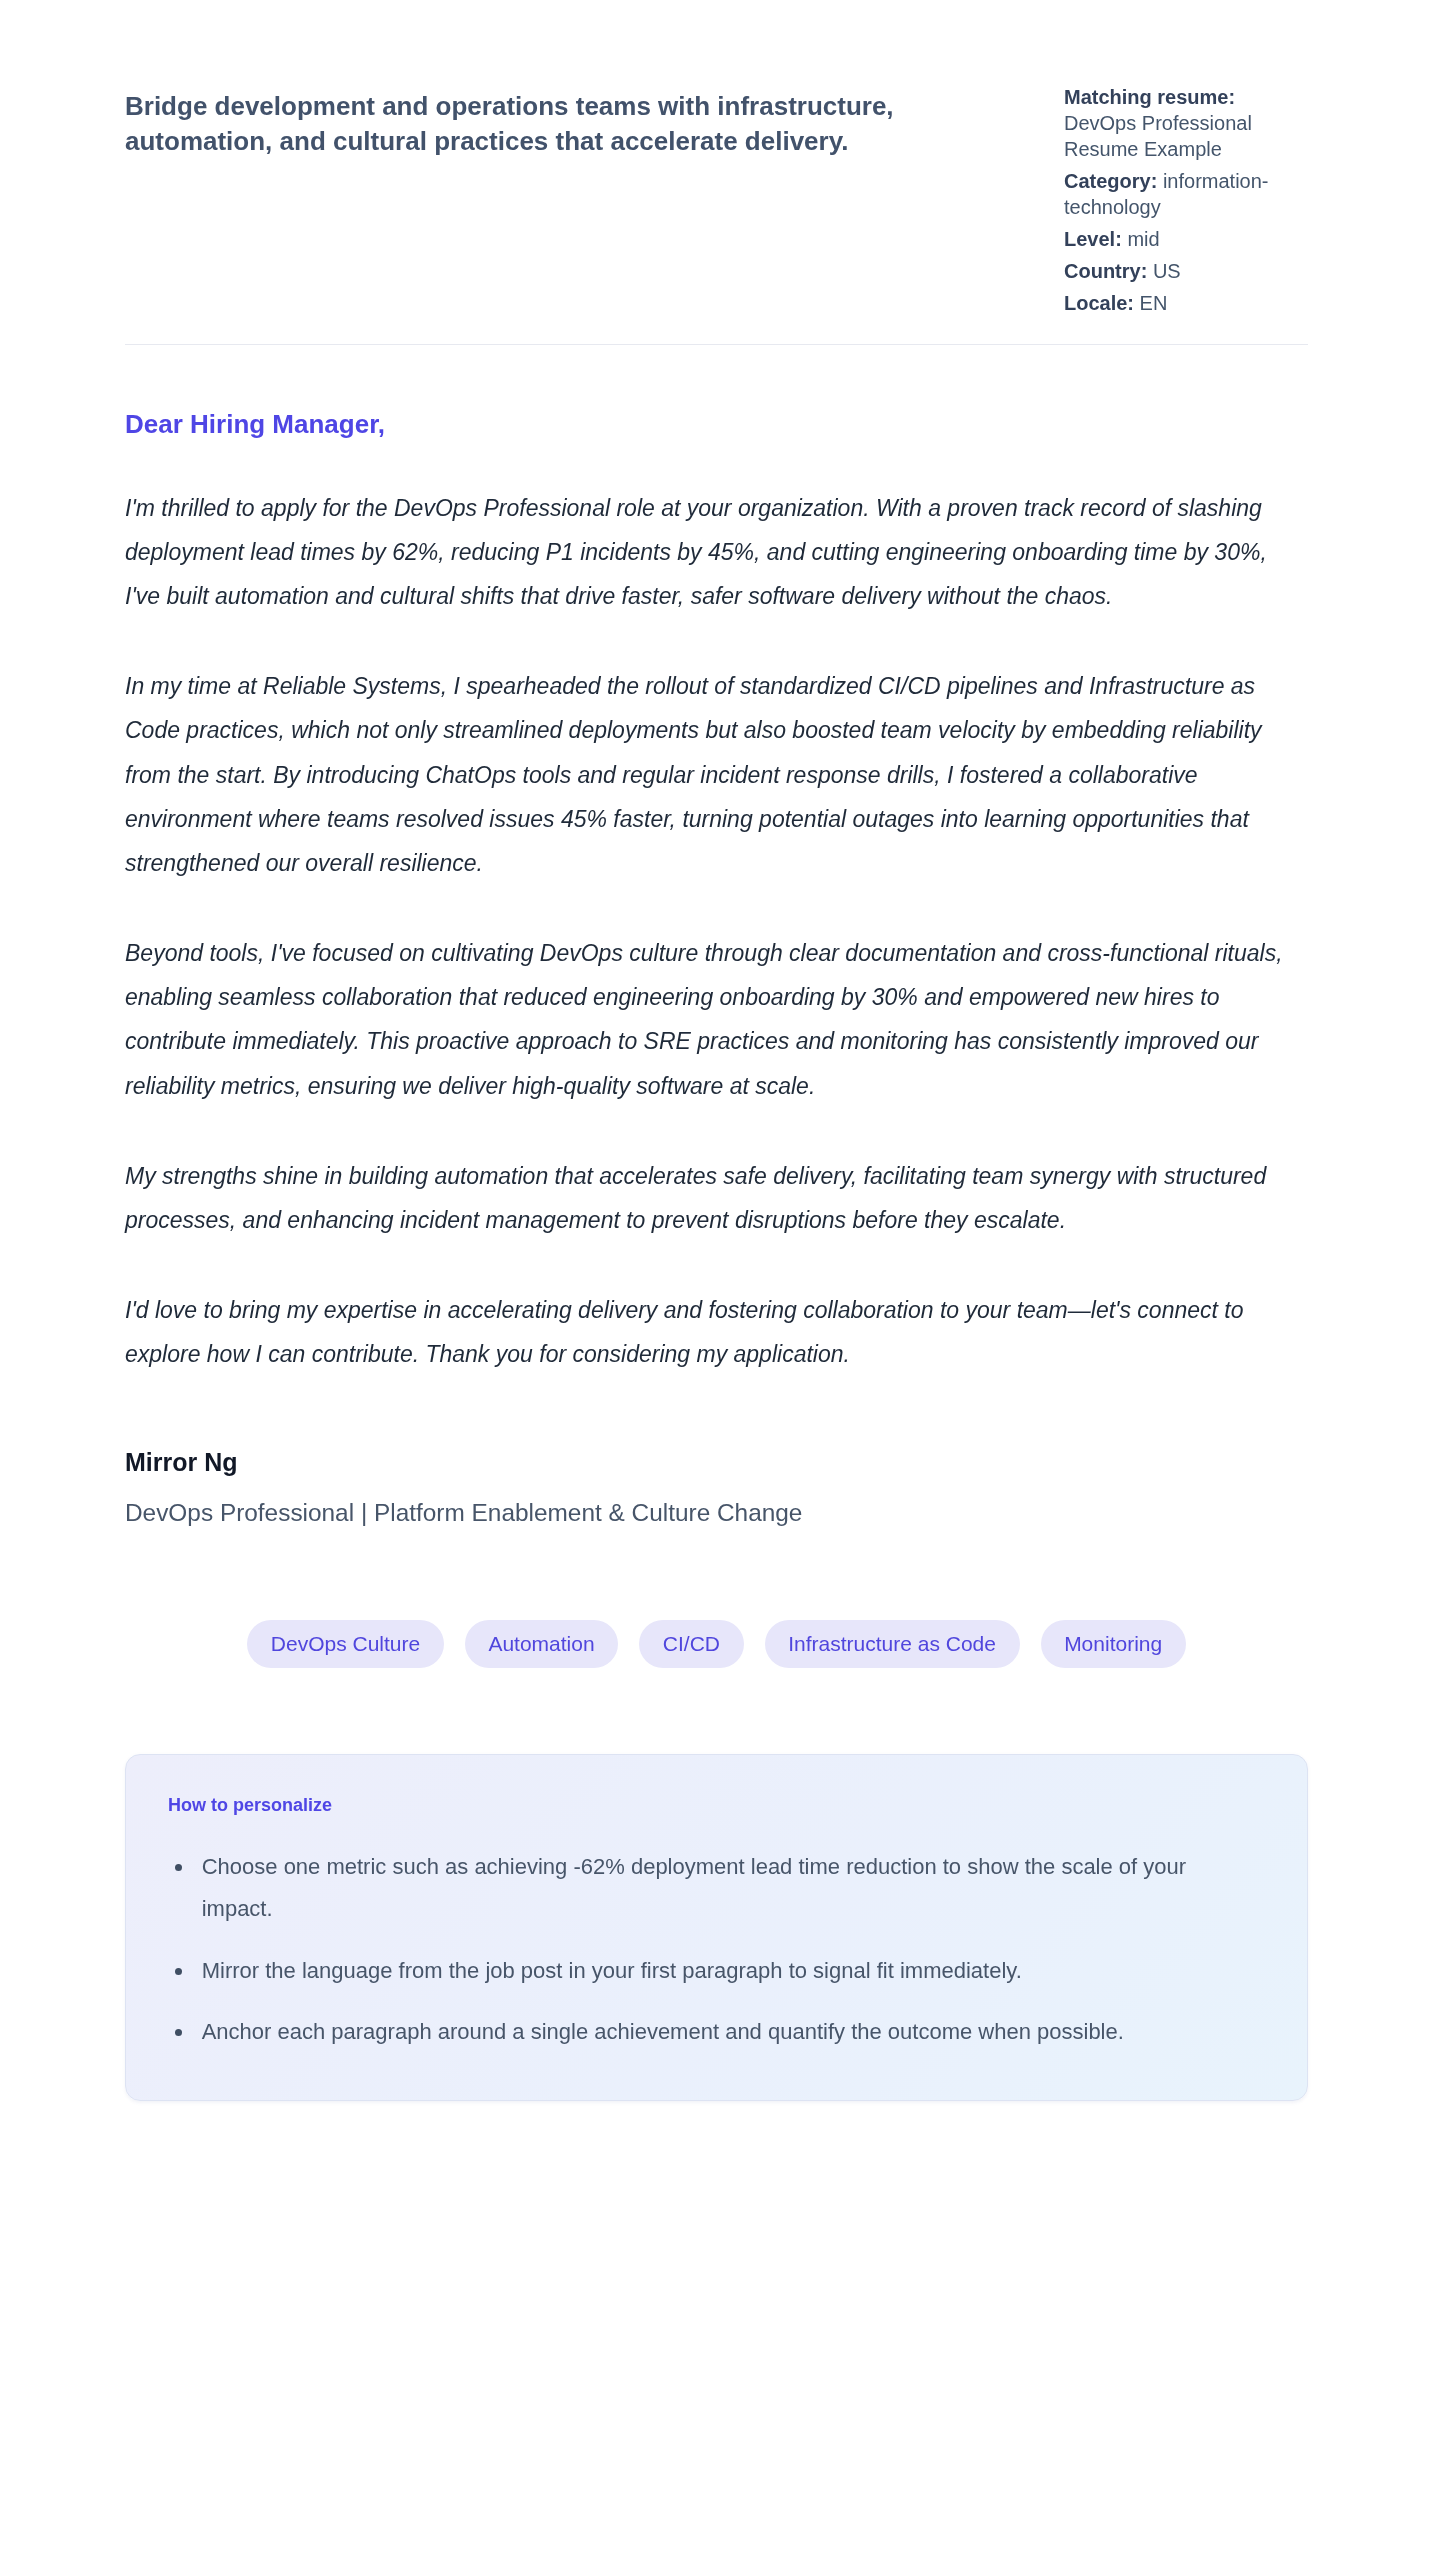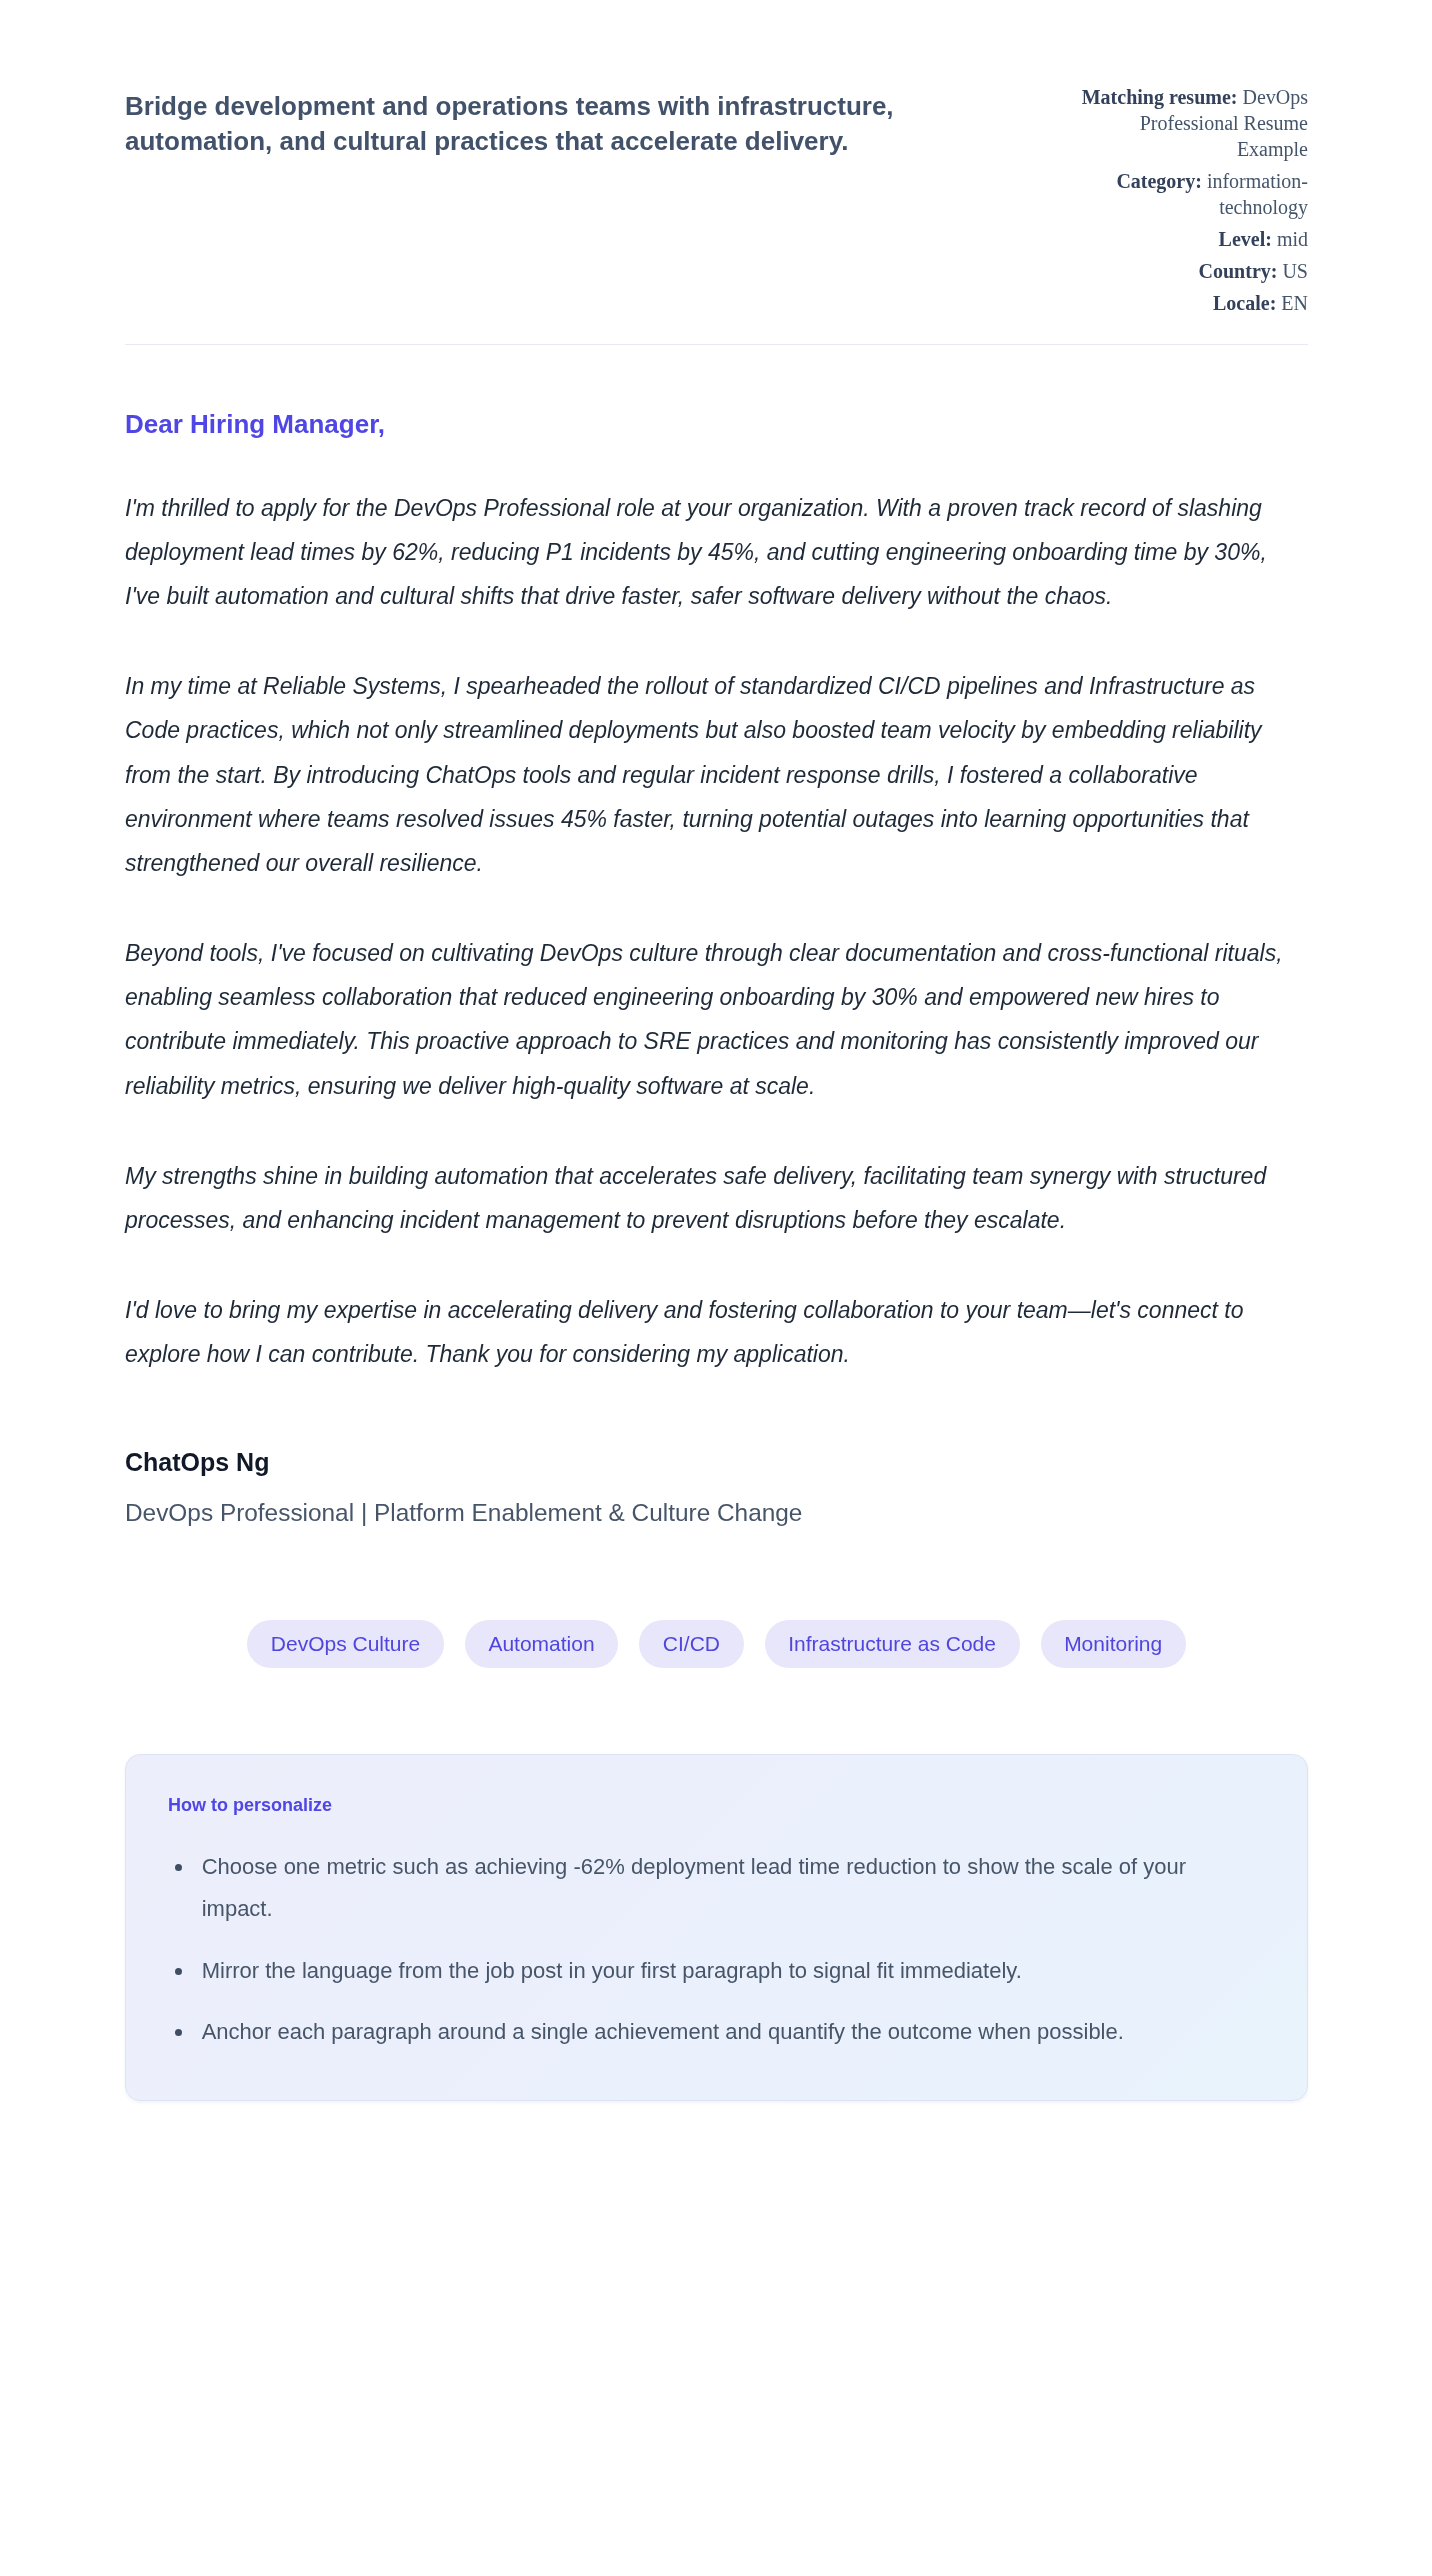"Matching resume: DevOps Professional" .meta { font-family: Liberation Serif, serif -> none; text-align: right -> left }
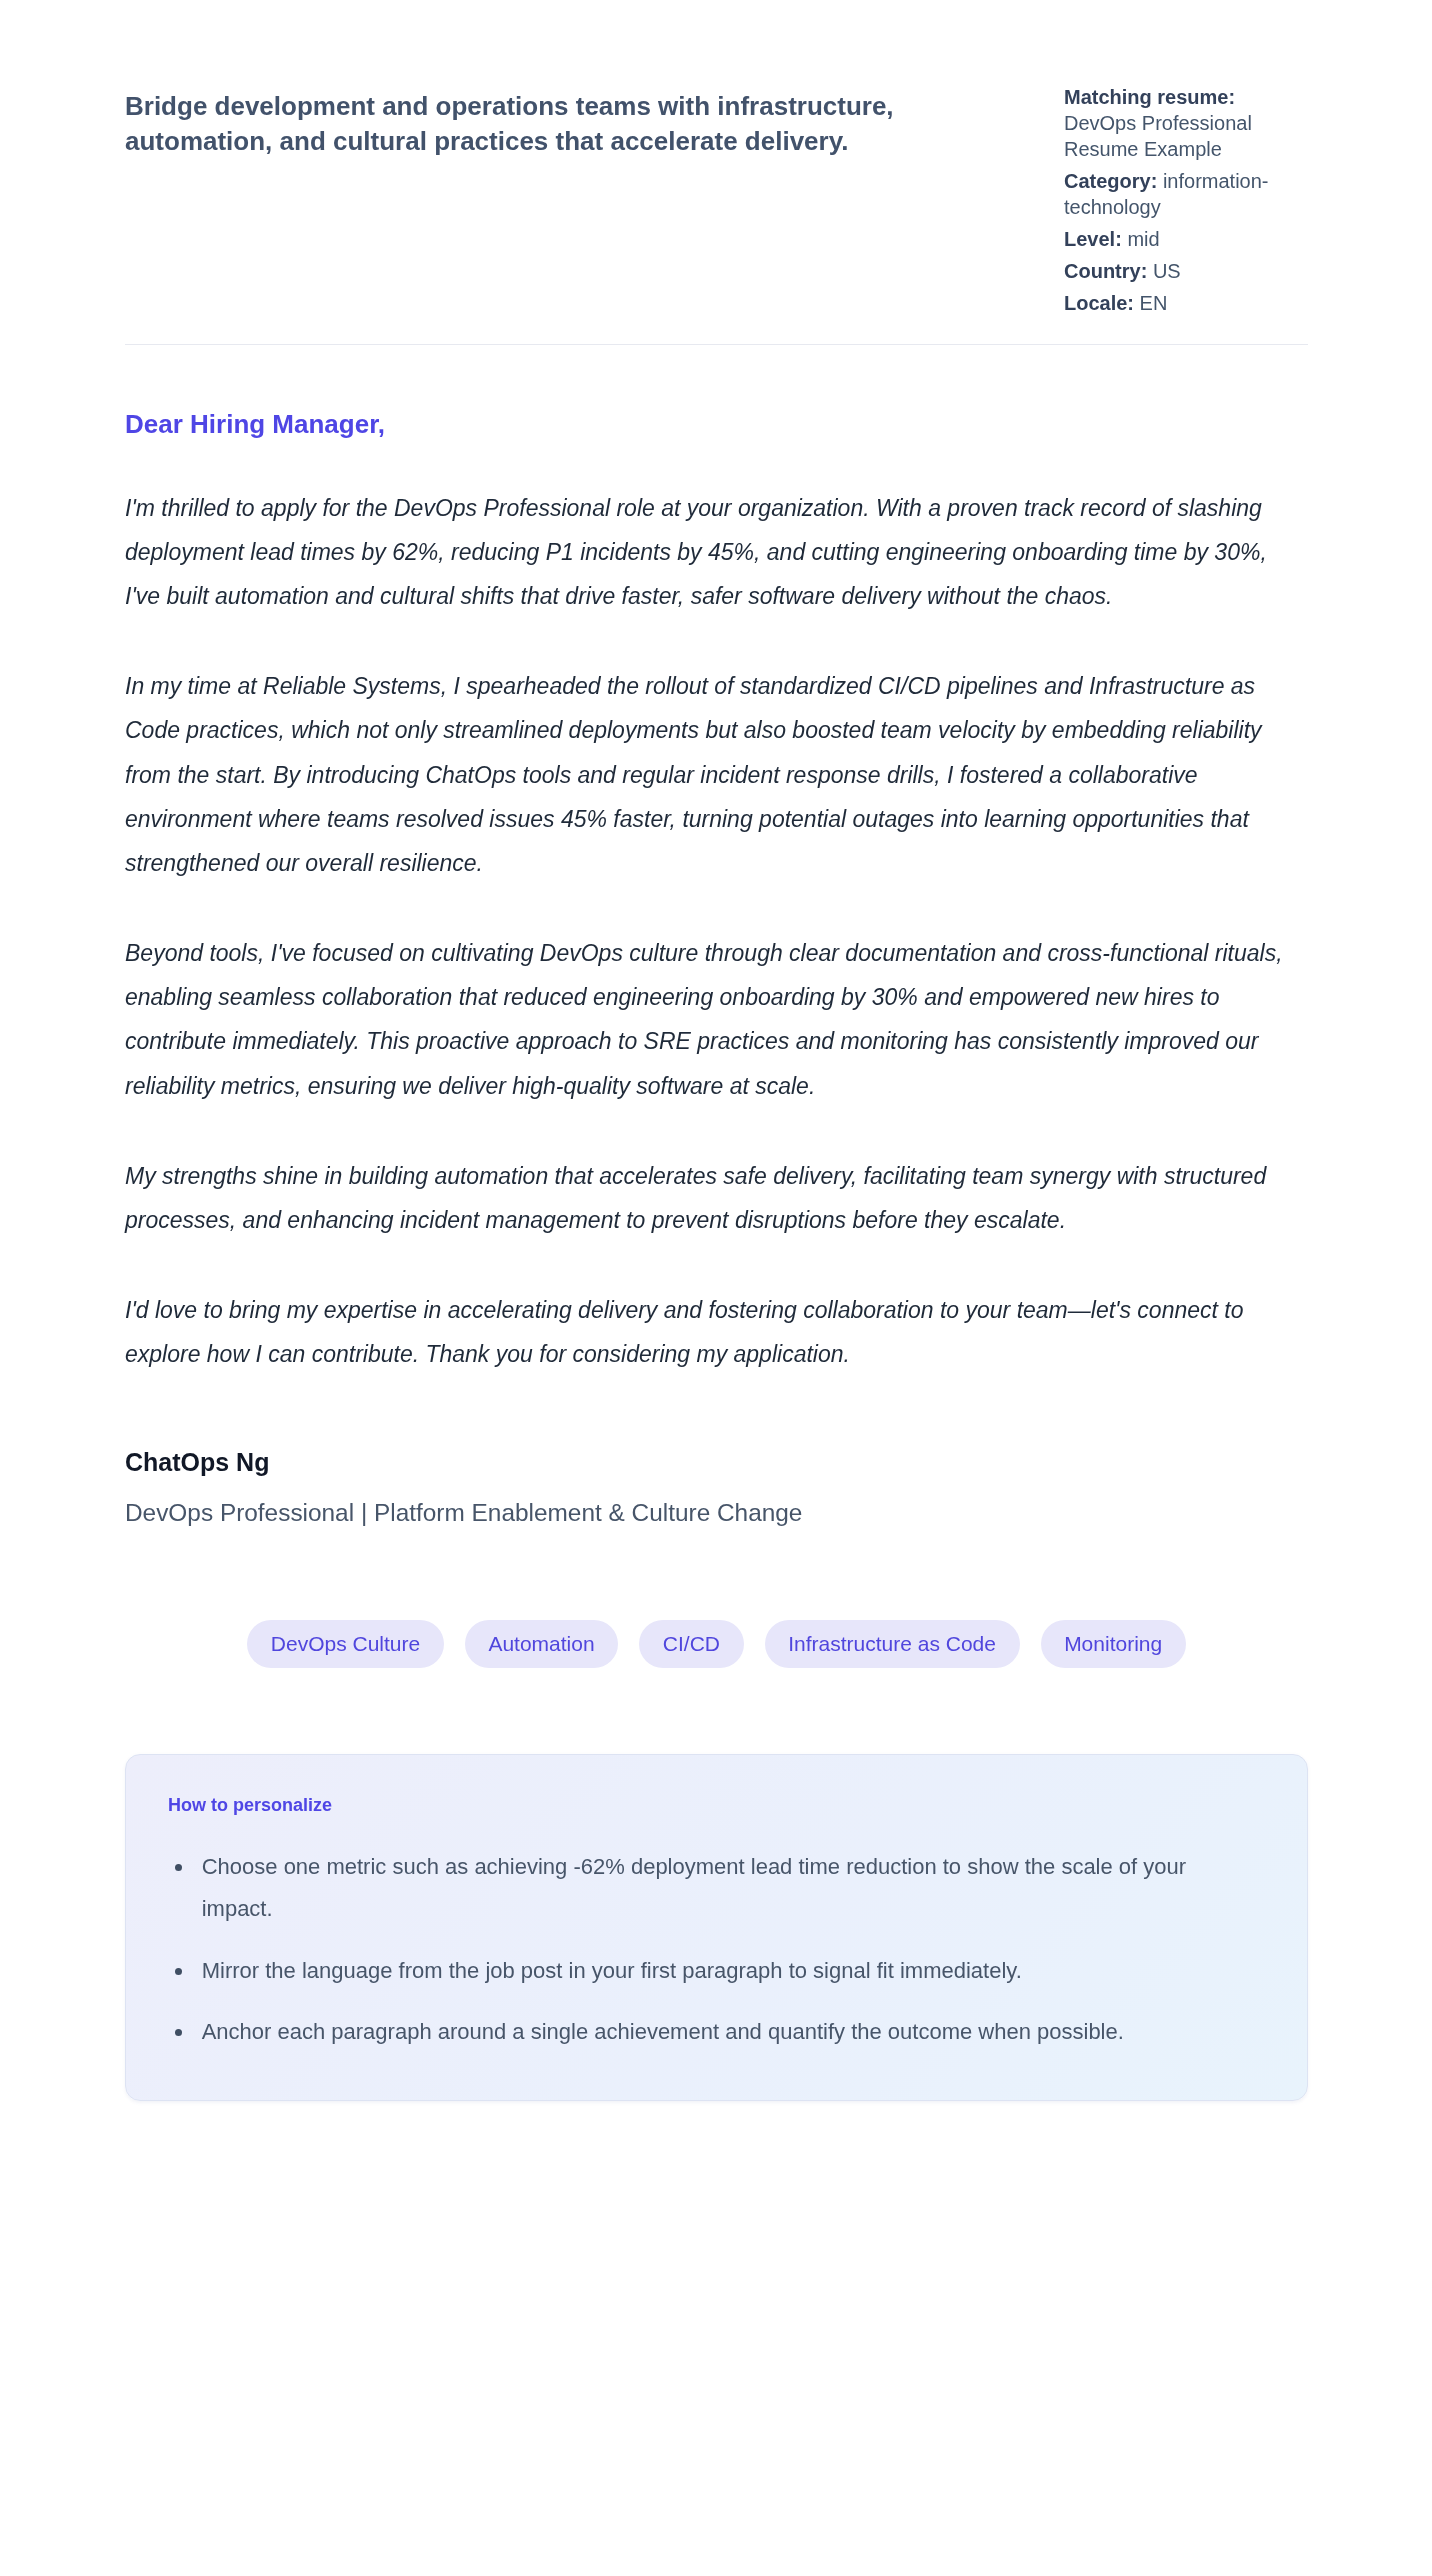"ChatOps Ng" p.sig-name { text: ChatOps -> Mirror }
